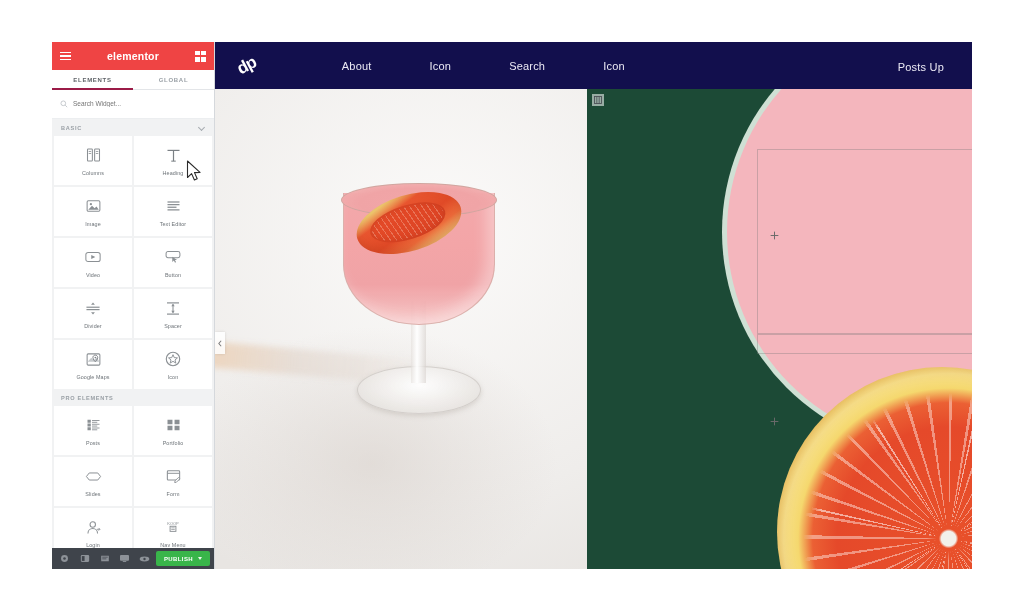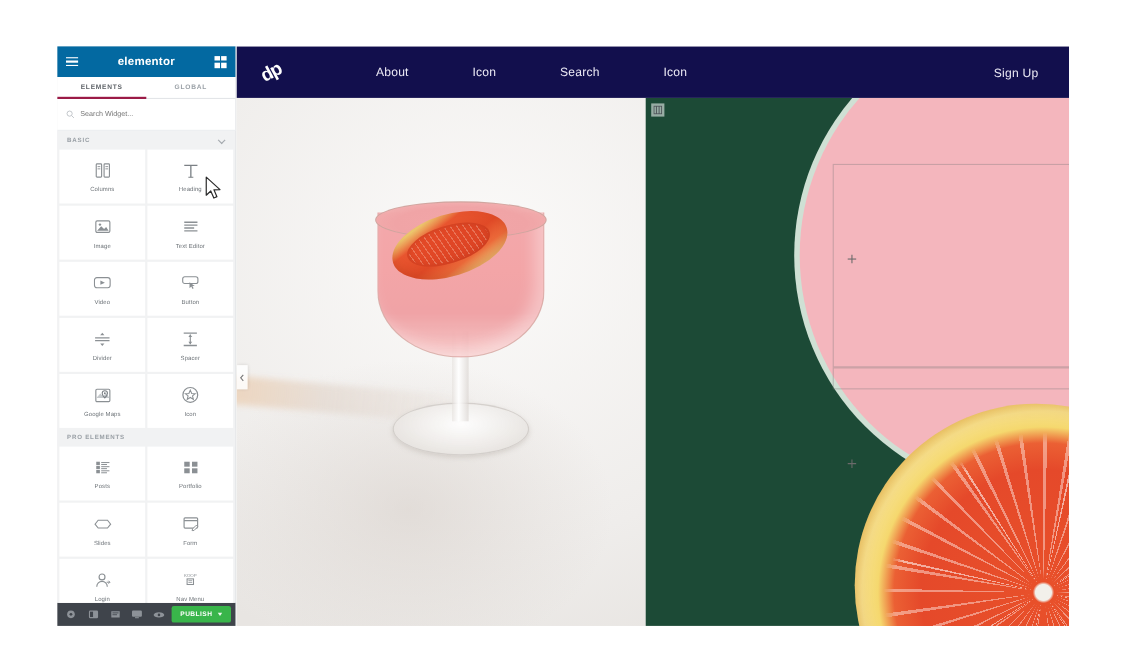"elementor" .panel-header { background: #0369a1 -> #ef4444 }
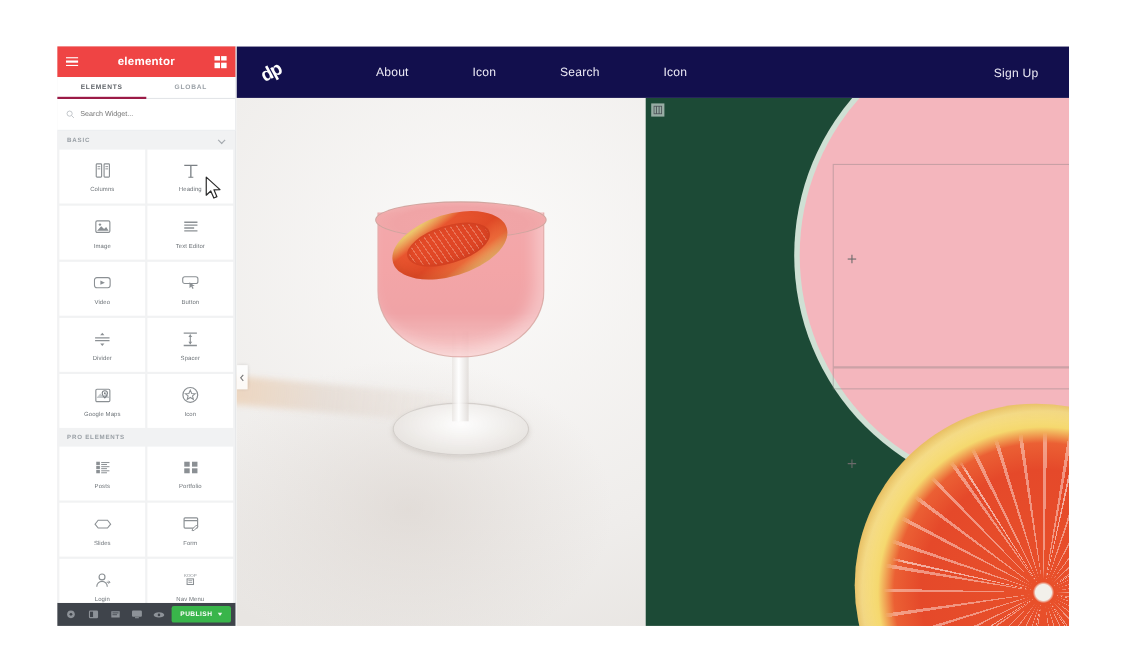"Sign Up" span.nav-link { text: Sign -> Posts }
